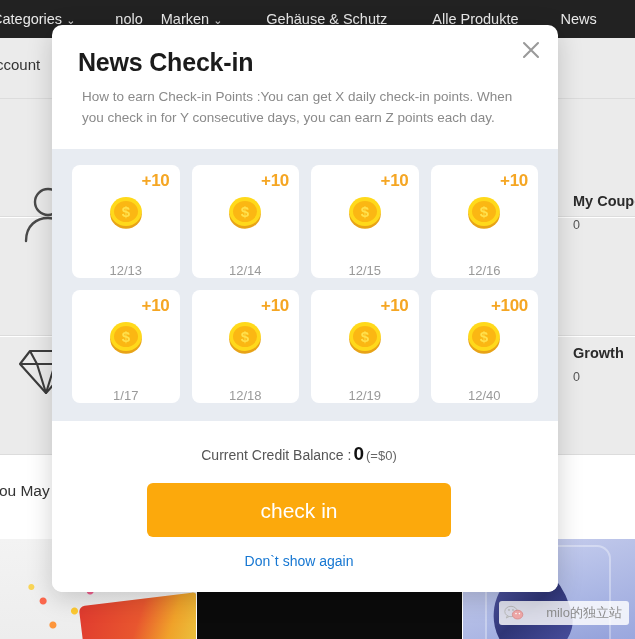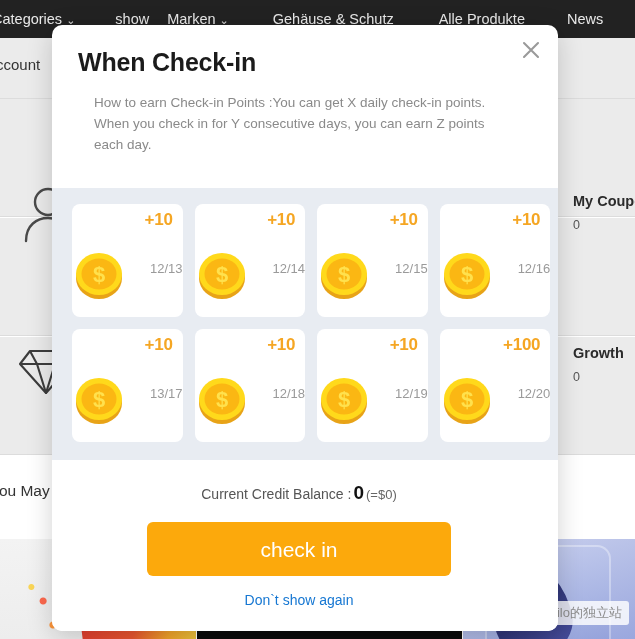"show" span { text: show -> nolo }
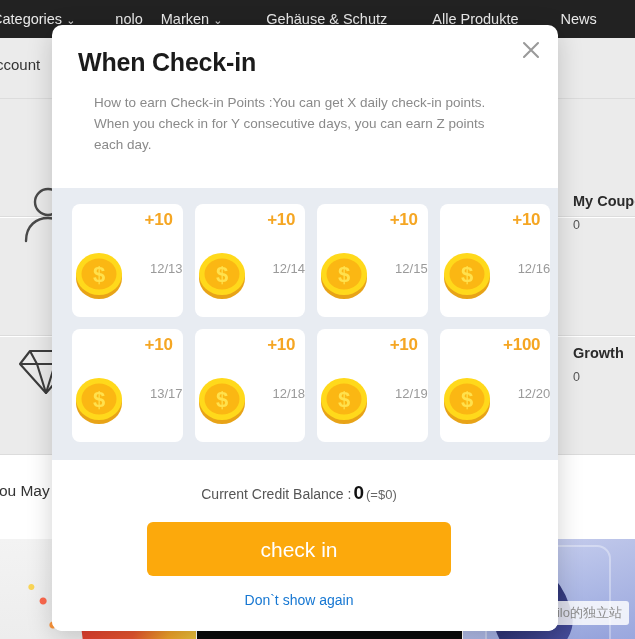"When Check-in" h1.modal-title { text: When -> News }
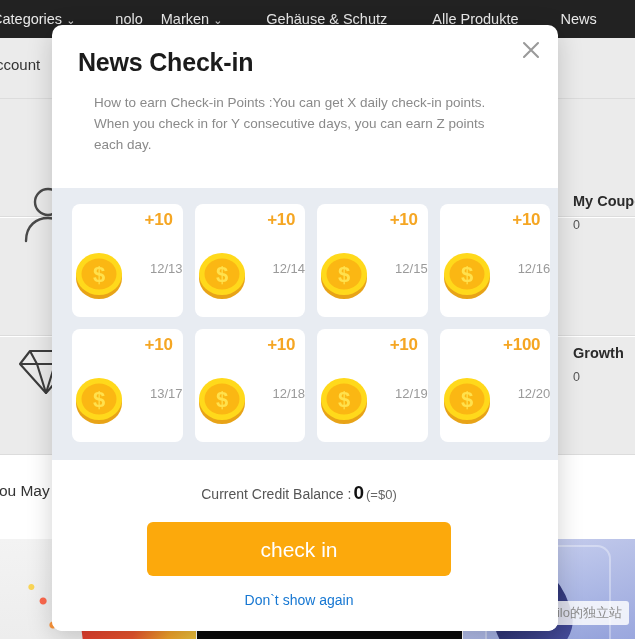"How to earn Check-in Points" .modal-desc { margin: 16px -> 4px }
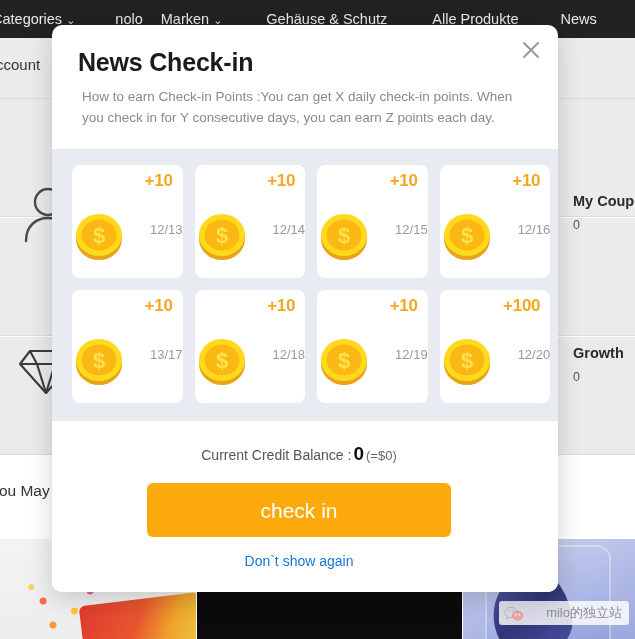"+10" .day-card { flex-direction: row -> column }
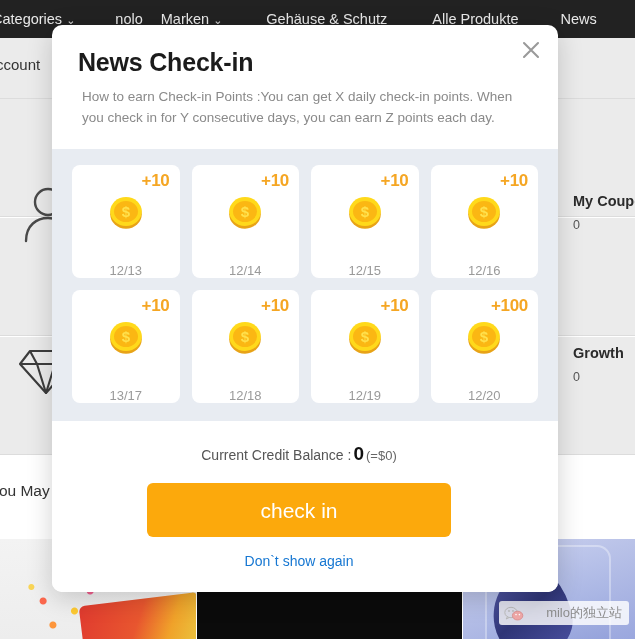"13/17" span.day-date { text: 13/17 -> 1/17 }
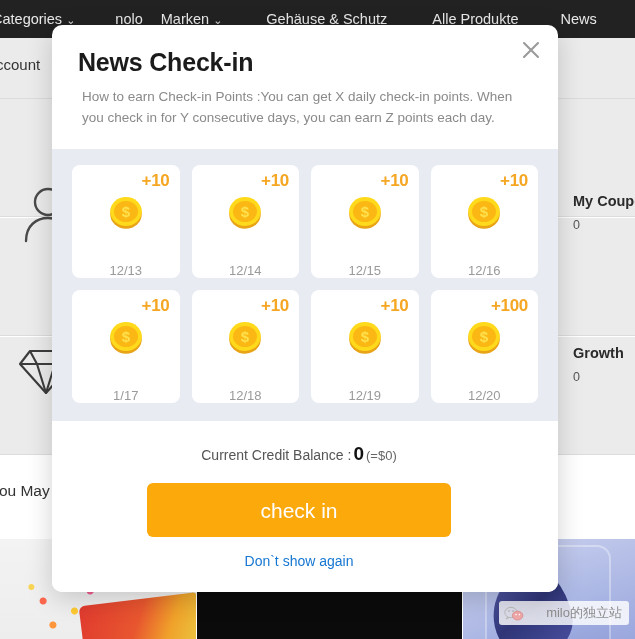"12/20" span.day-date { text: 12/20 -> 12/40 }
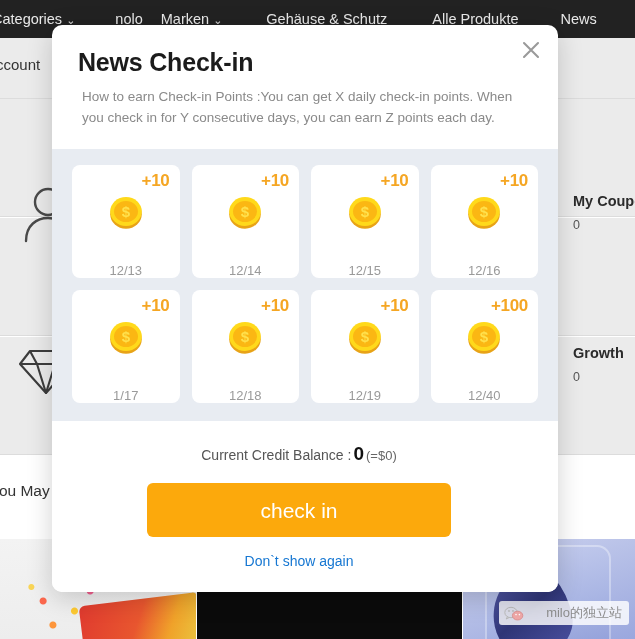"milo的独立站" .watermark { align-items: flex-end -> center }
